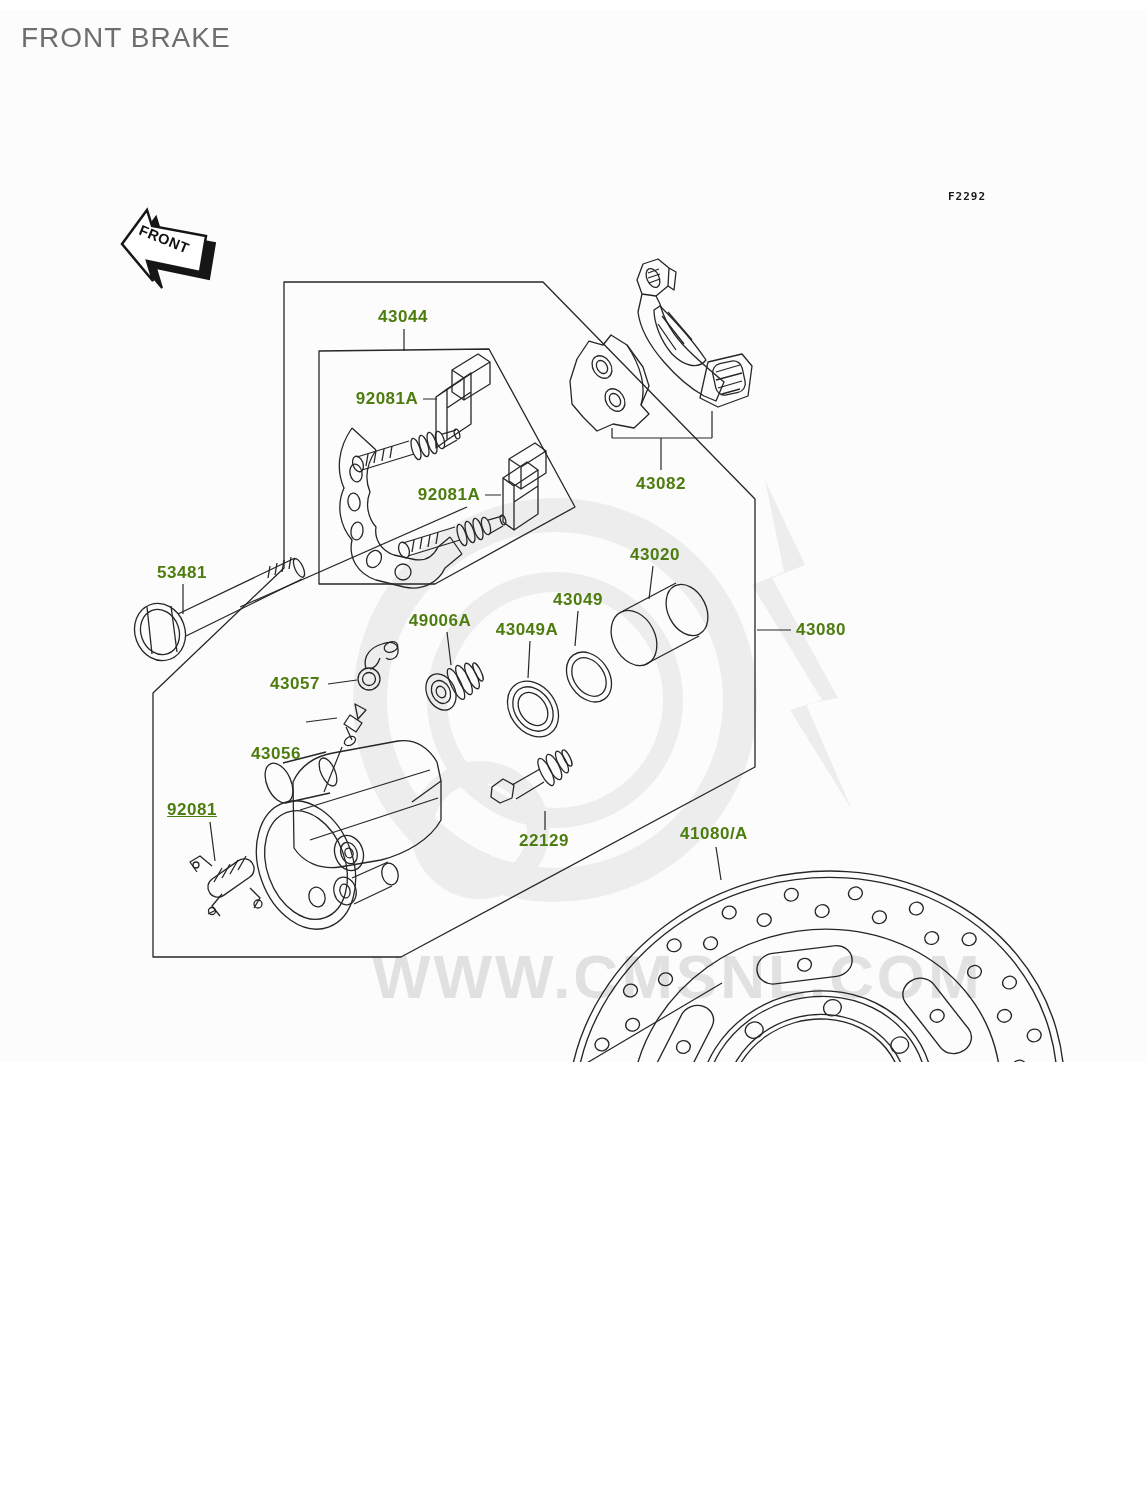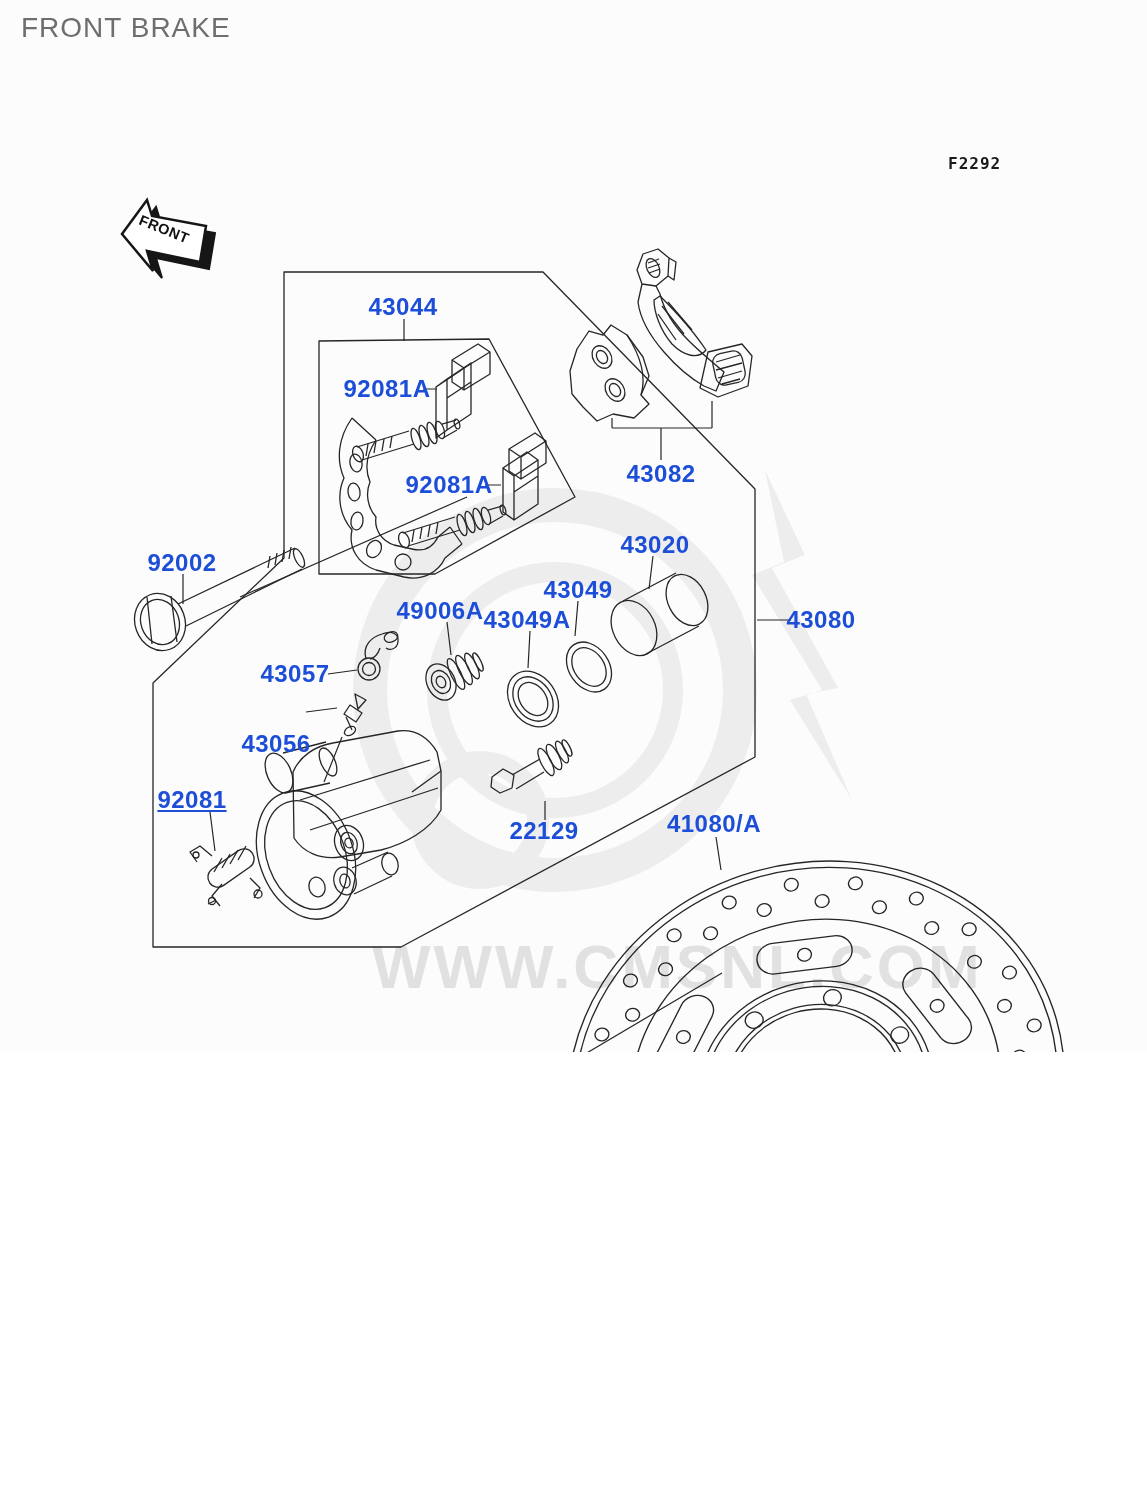"FRONT BRAKE" .canvas { margin-top: none -> 10px }
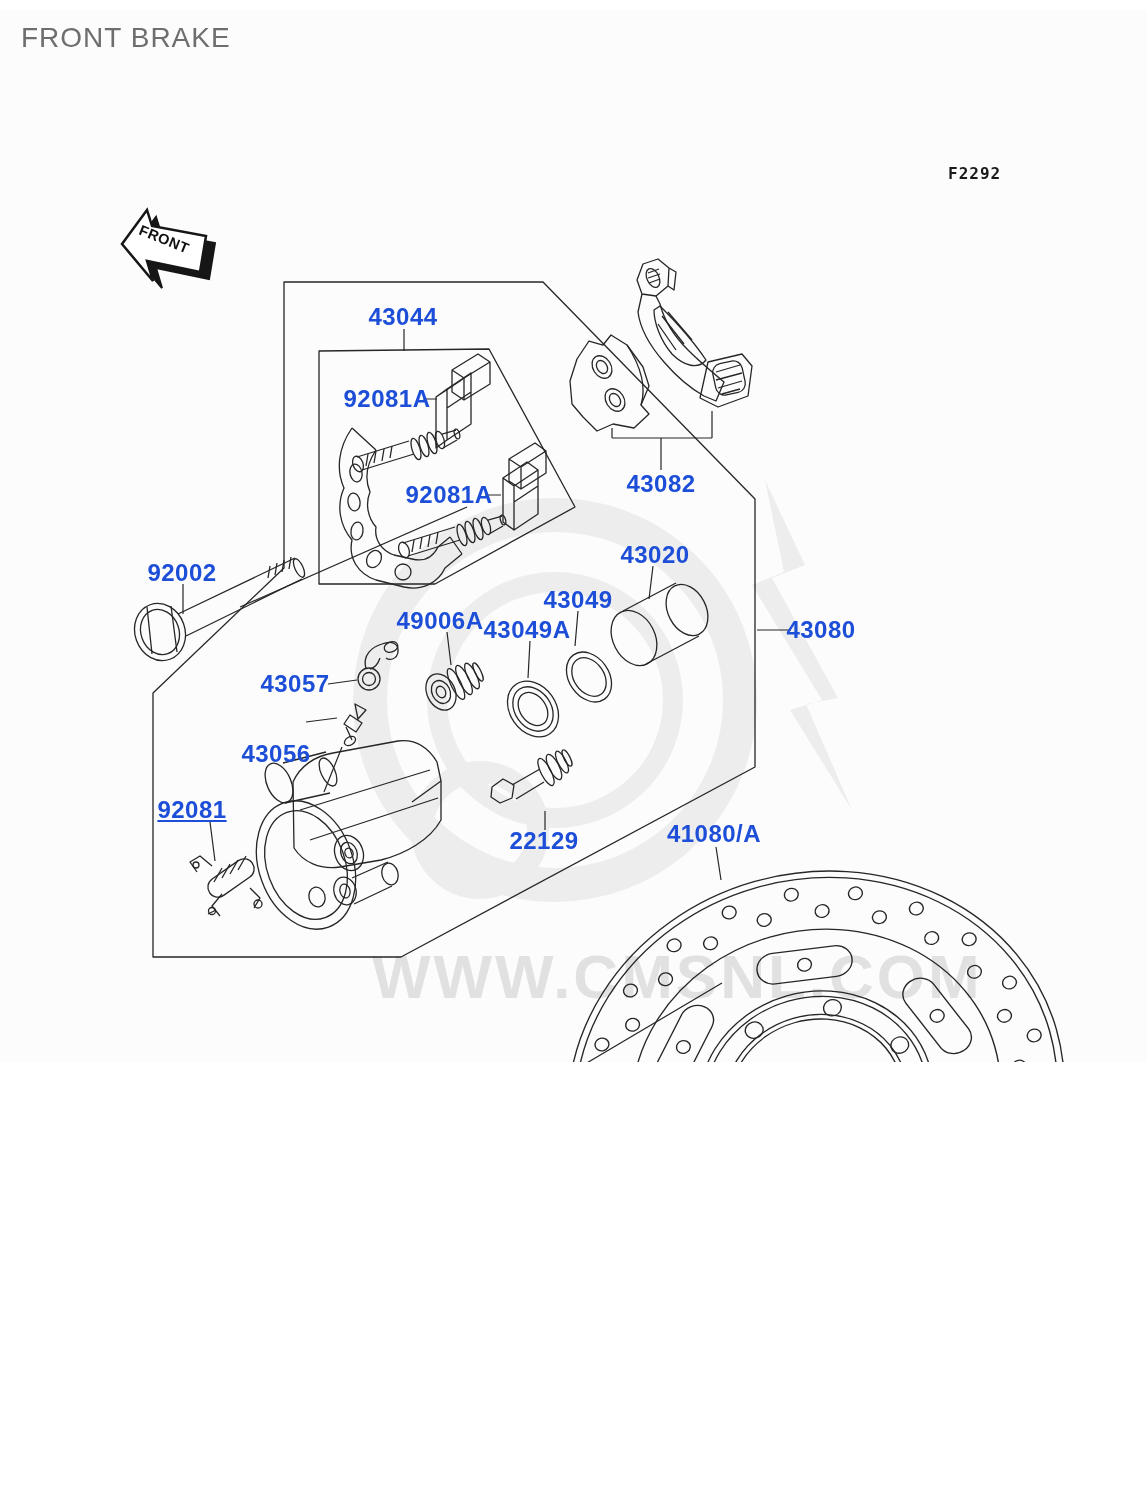"F2292" .figure-code { font-size: 16px -> 11px; top: 154px -> 180px }
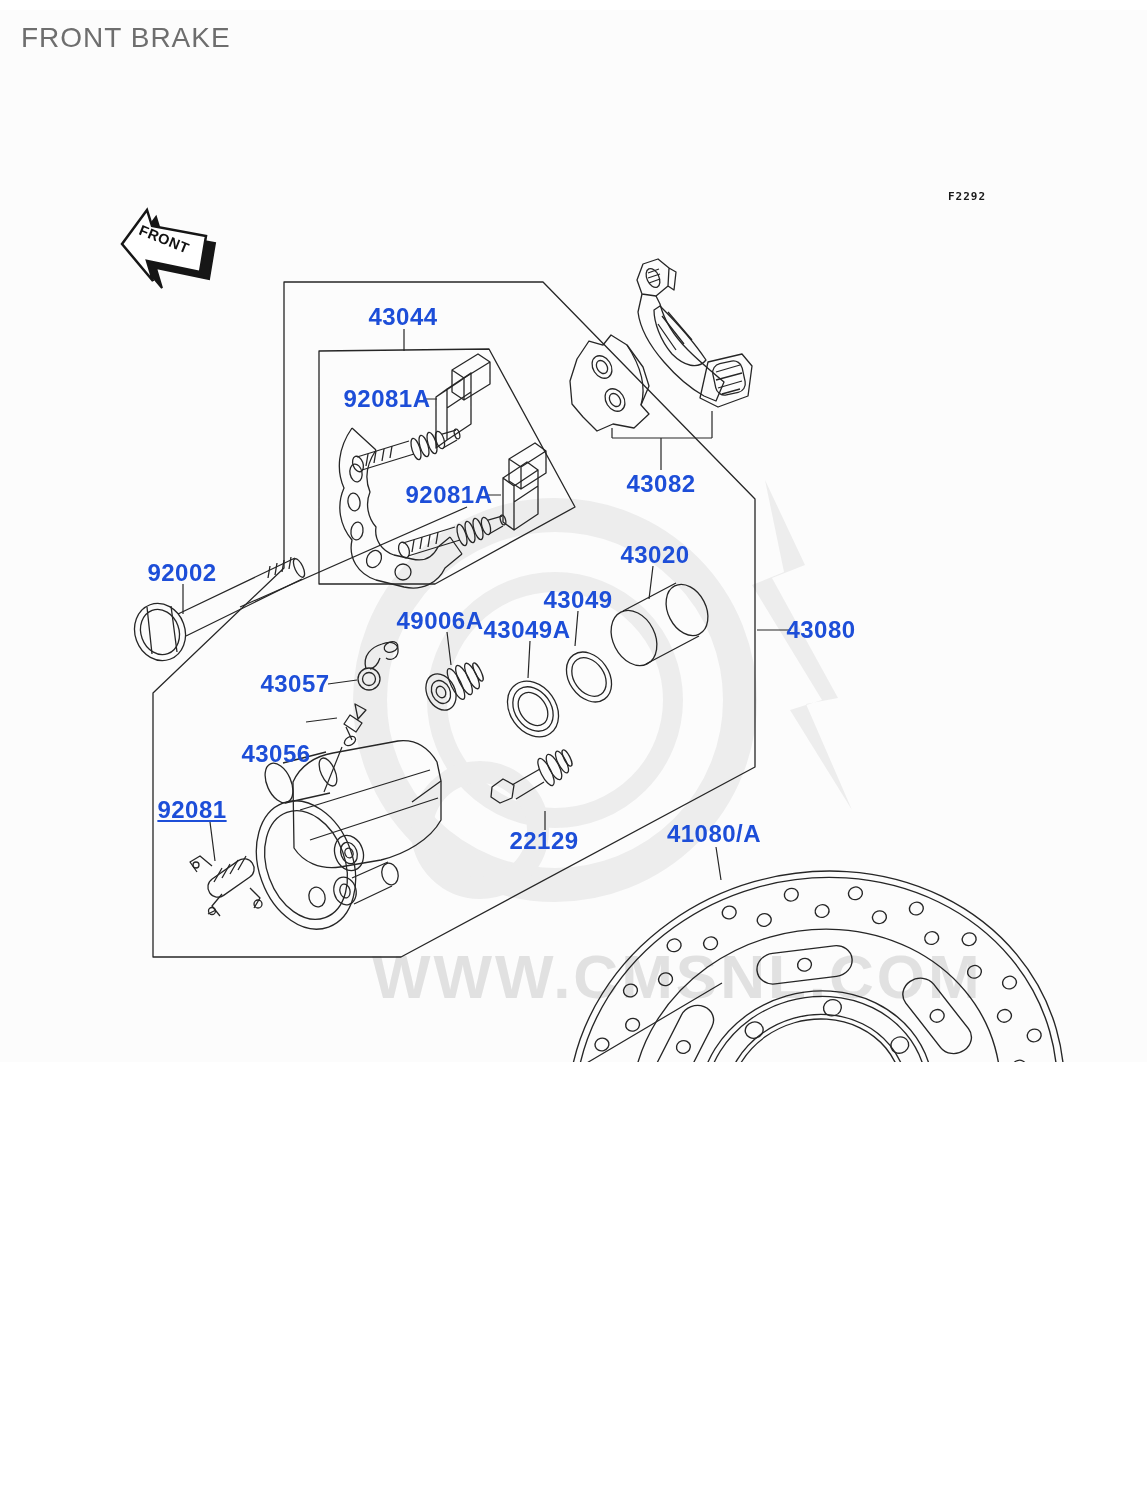"43044" .part-label { color: #1d4ed8 -> #4d7c0f; font-size: 24px -> 17px }
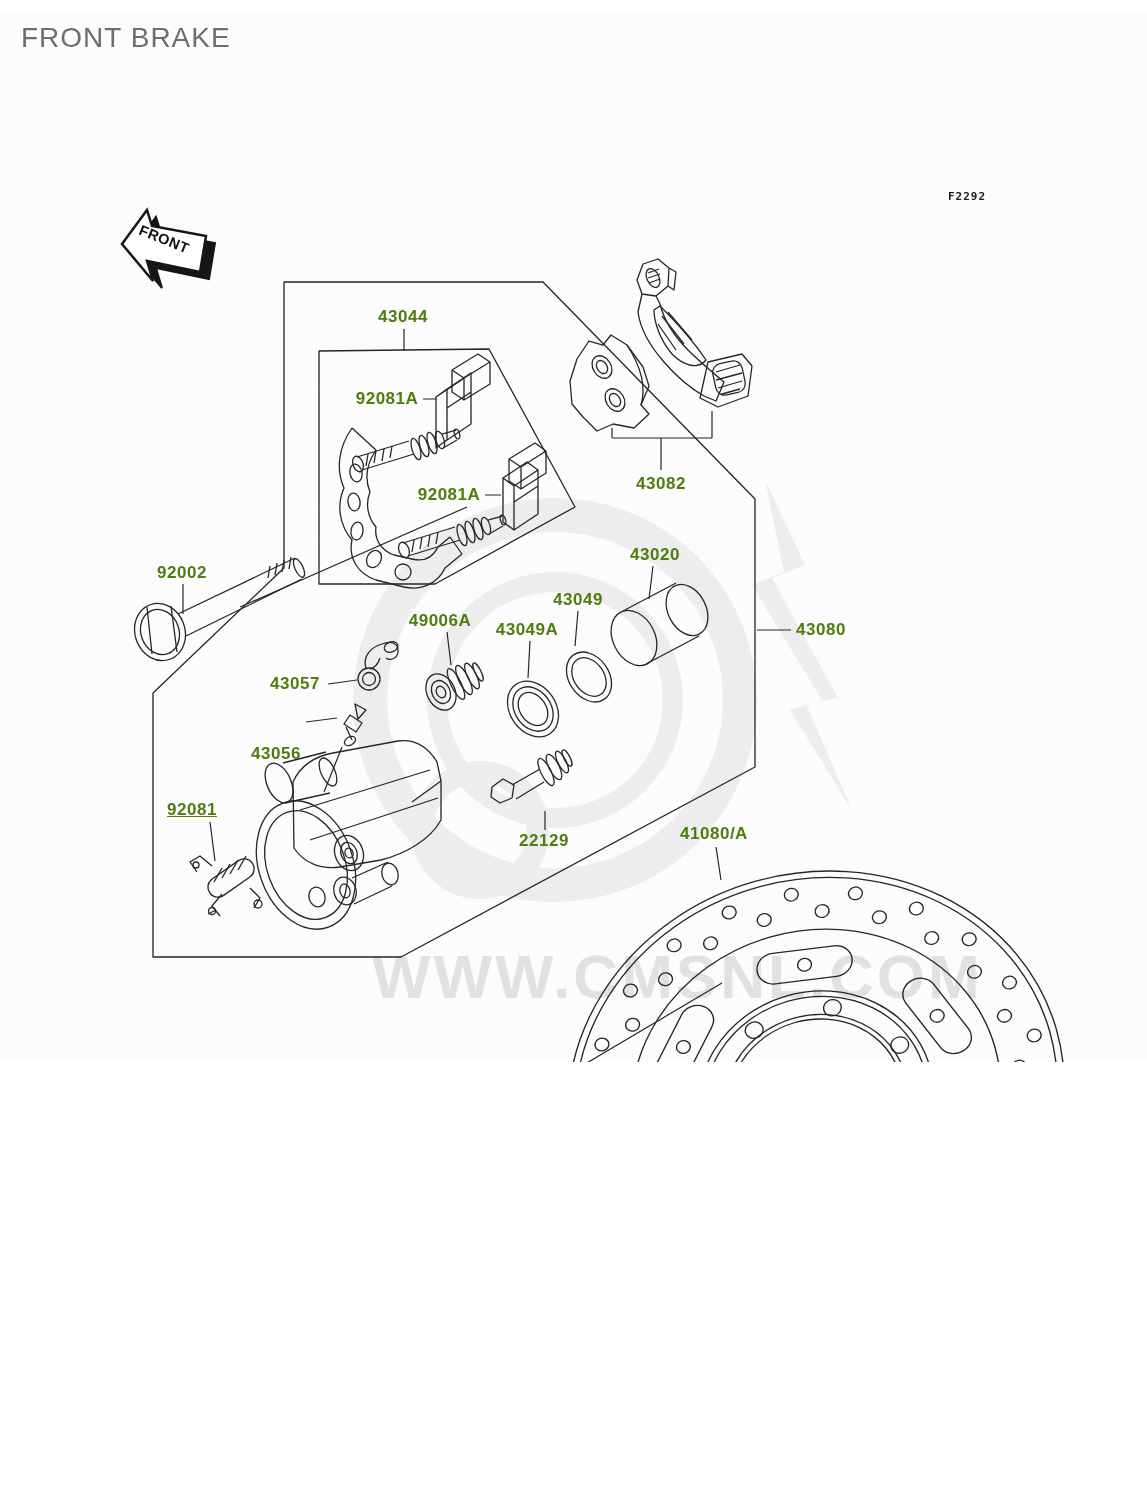"92002" div.part-label { text: 92002 -> 53481 }
